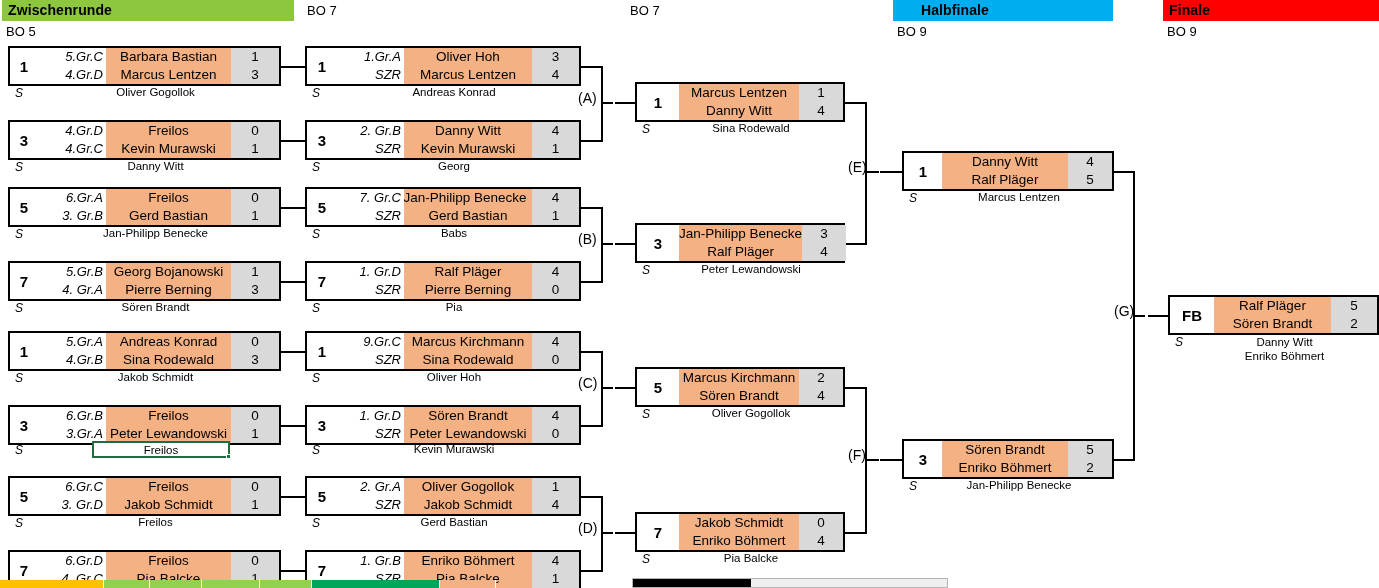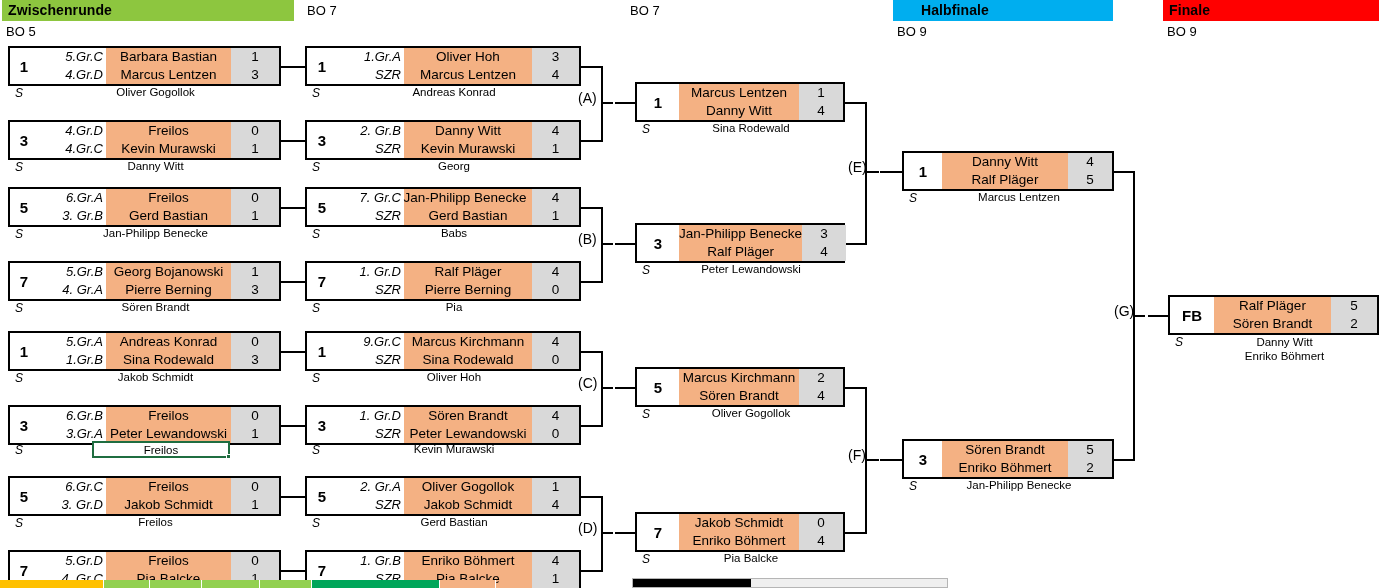"1.Gr.B" span { text: 1.Gr.B -> 4.Gr.B }
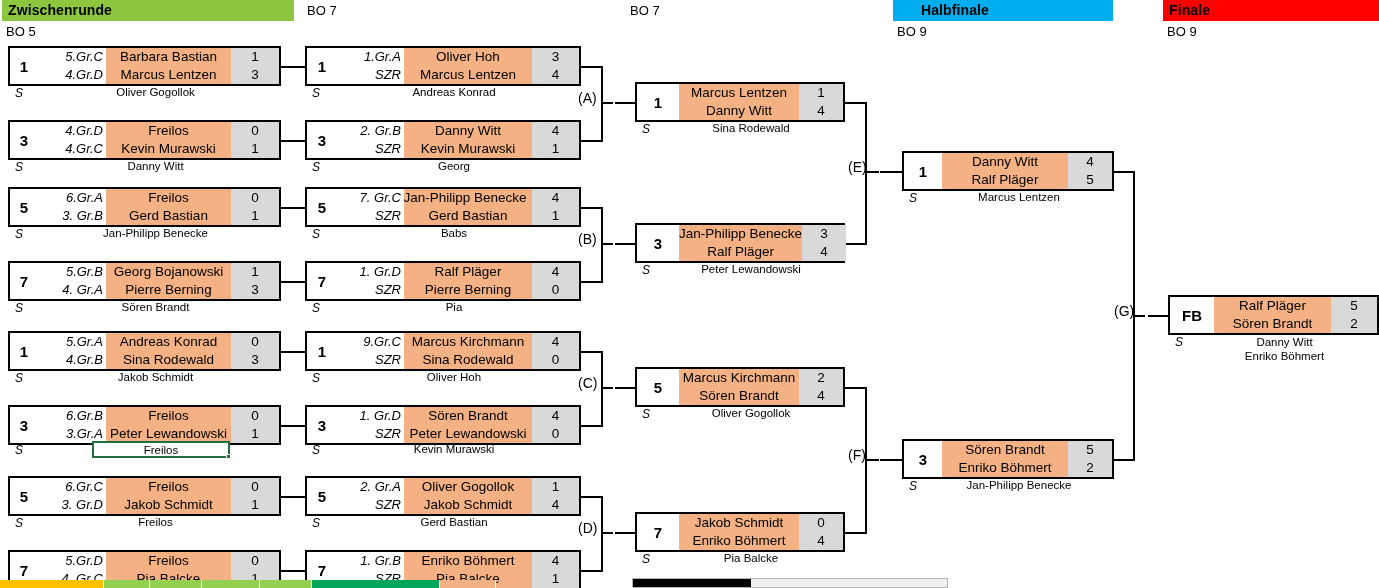"5.Gr.D" span { text: 5.Gr.D -> 6.Gr.D }
